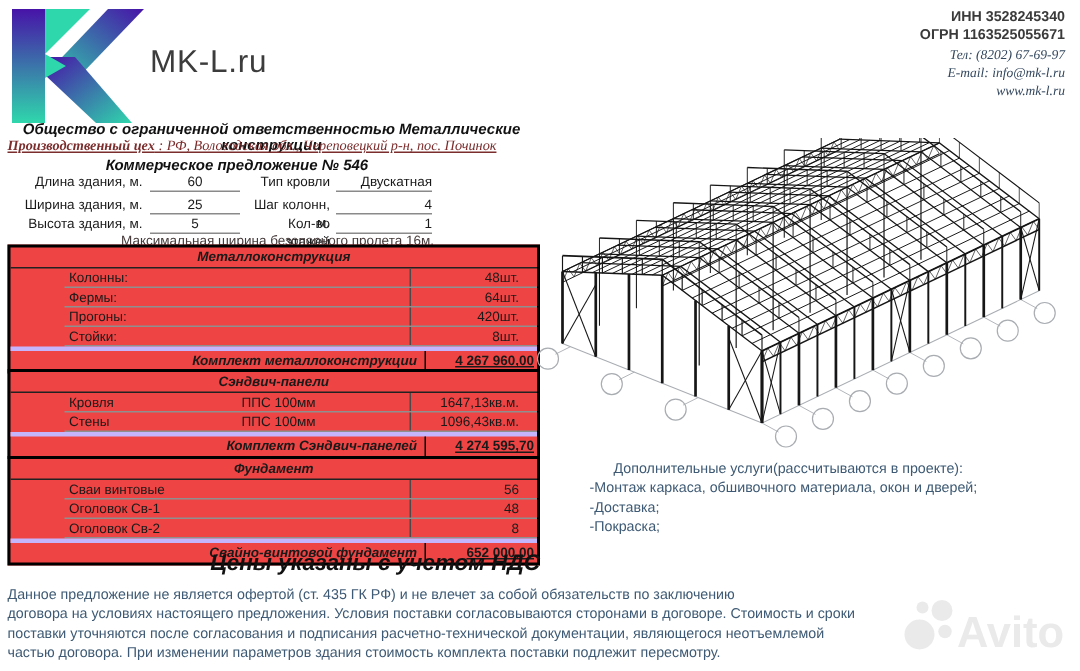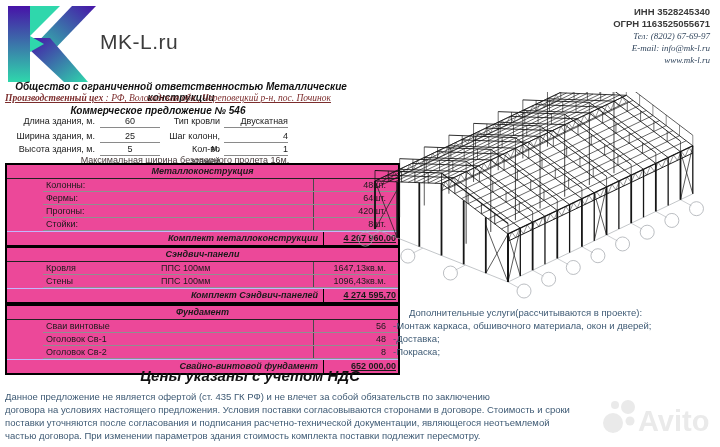"Металлоконструкция" .tbl { background: #ec4899 -> #ef4444; width: 395px -> 355px }
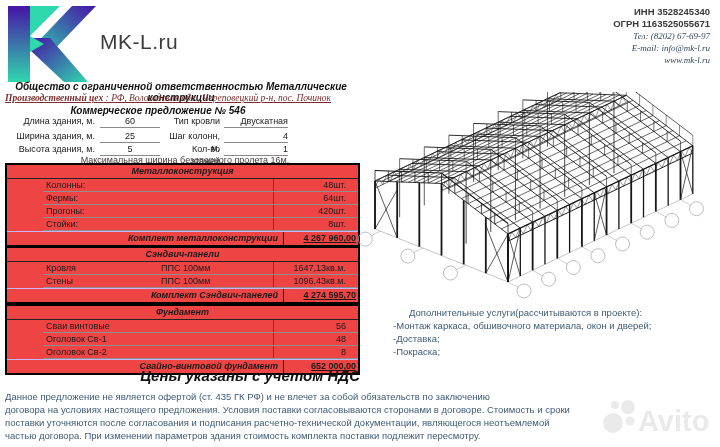"Комплект металлоконструкции" .trow { border-top: 1px solid #c4b5fd -> 3px solid #c4b5fd }
